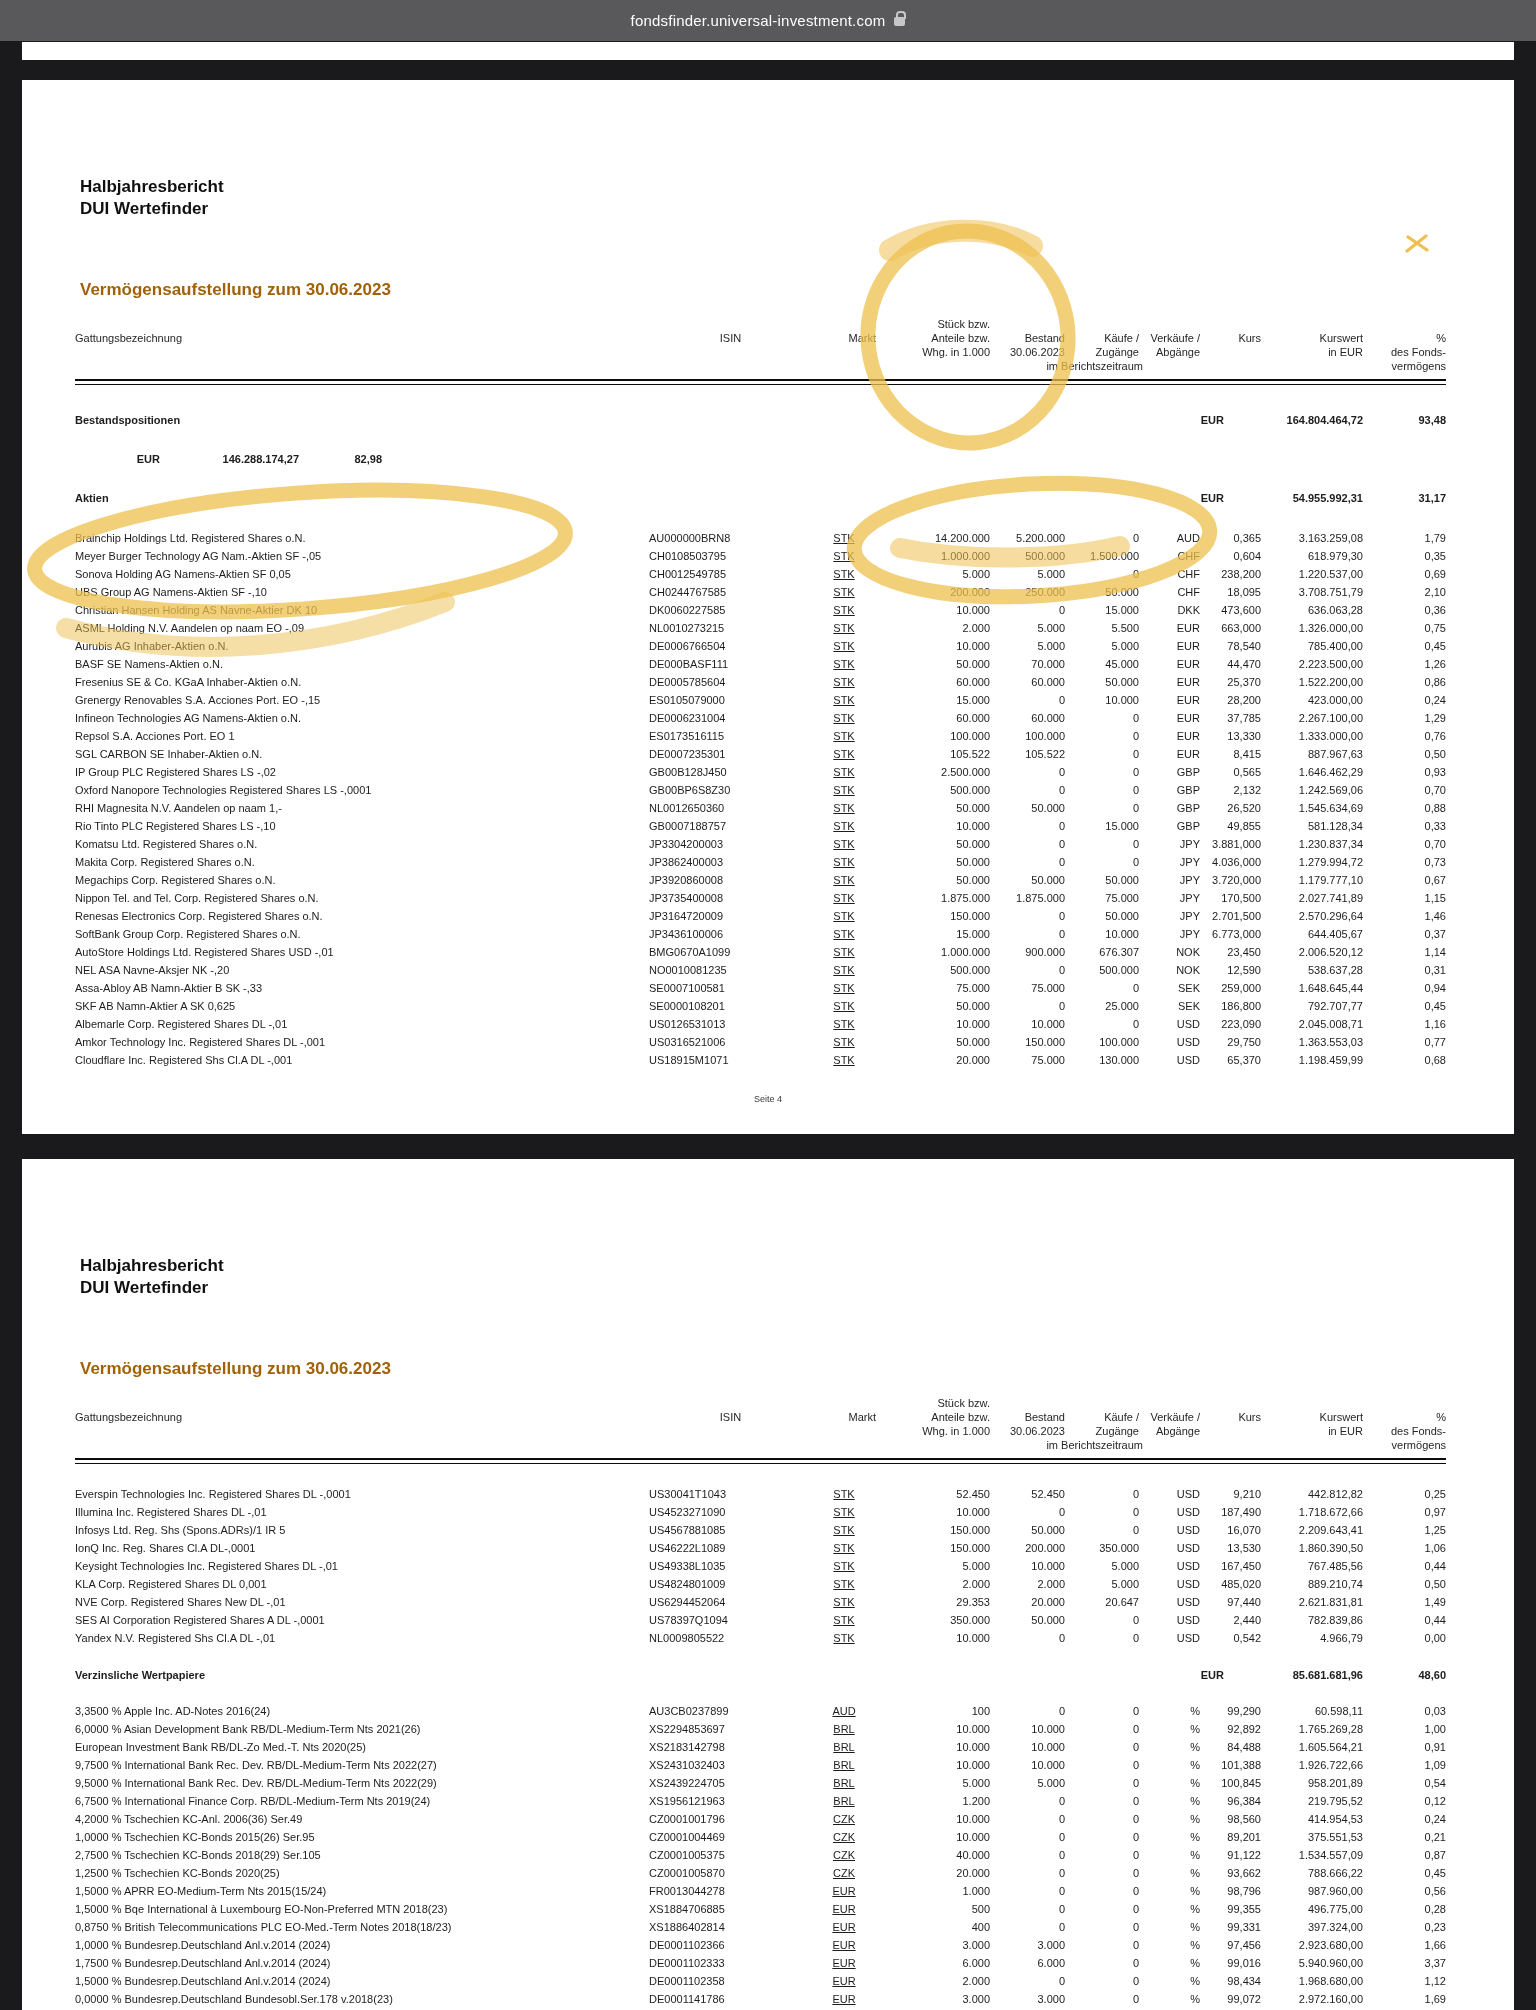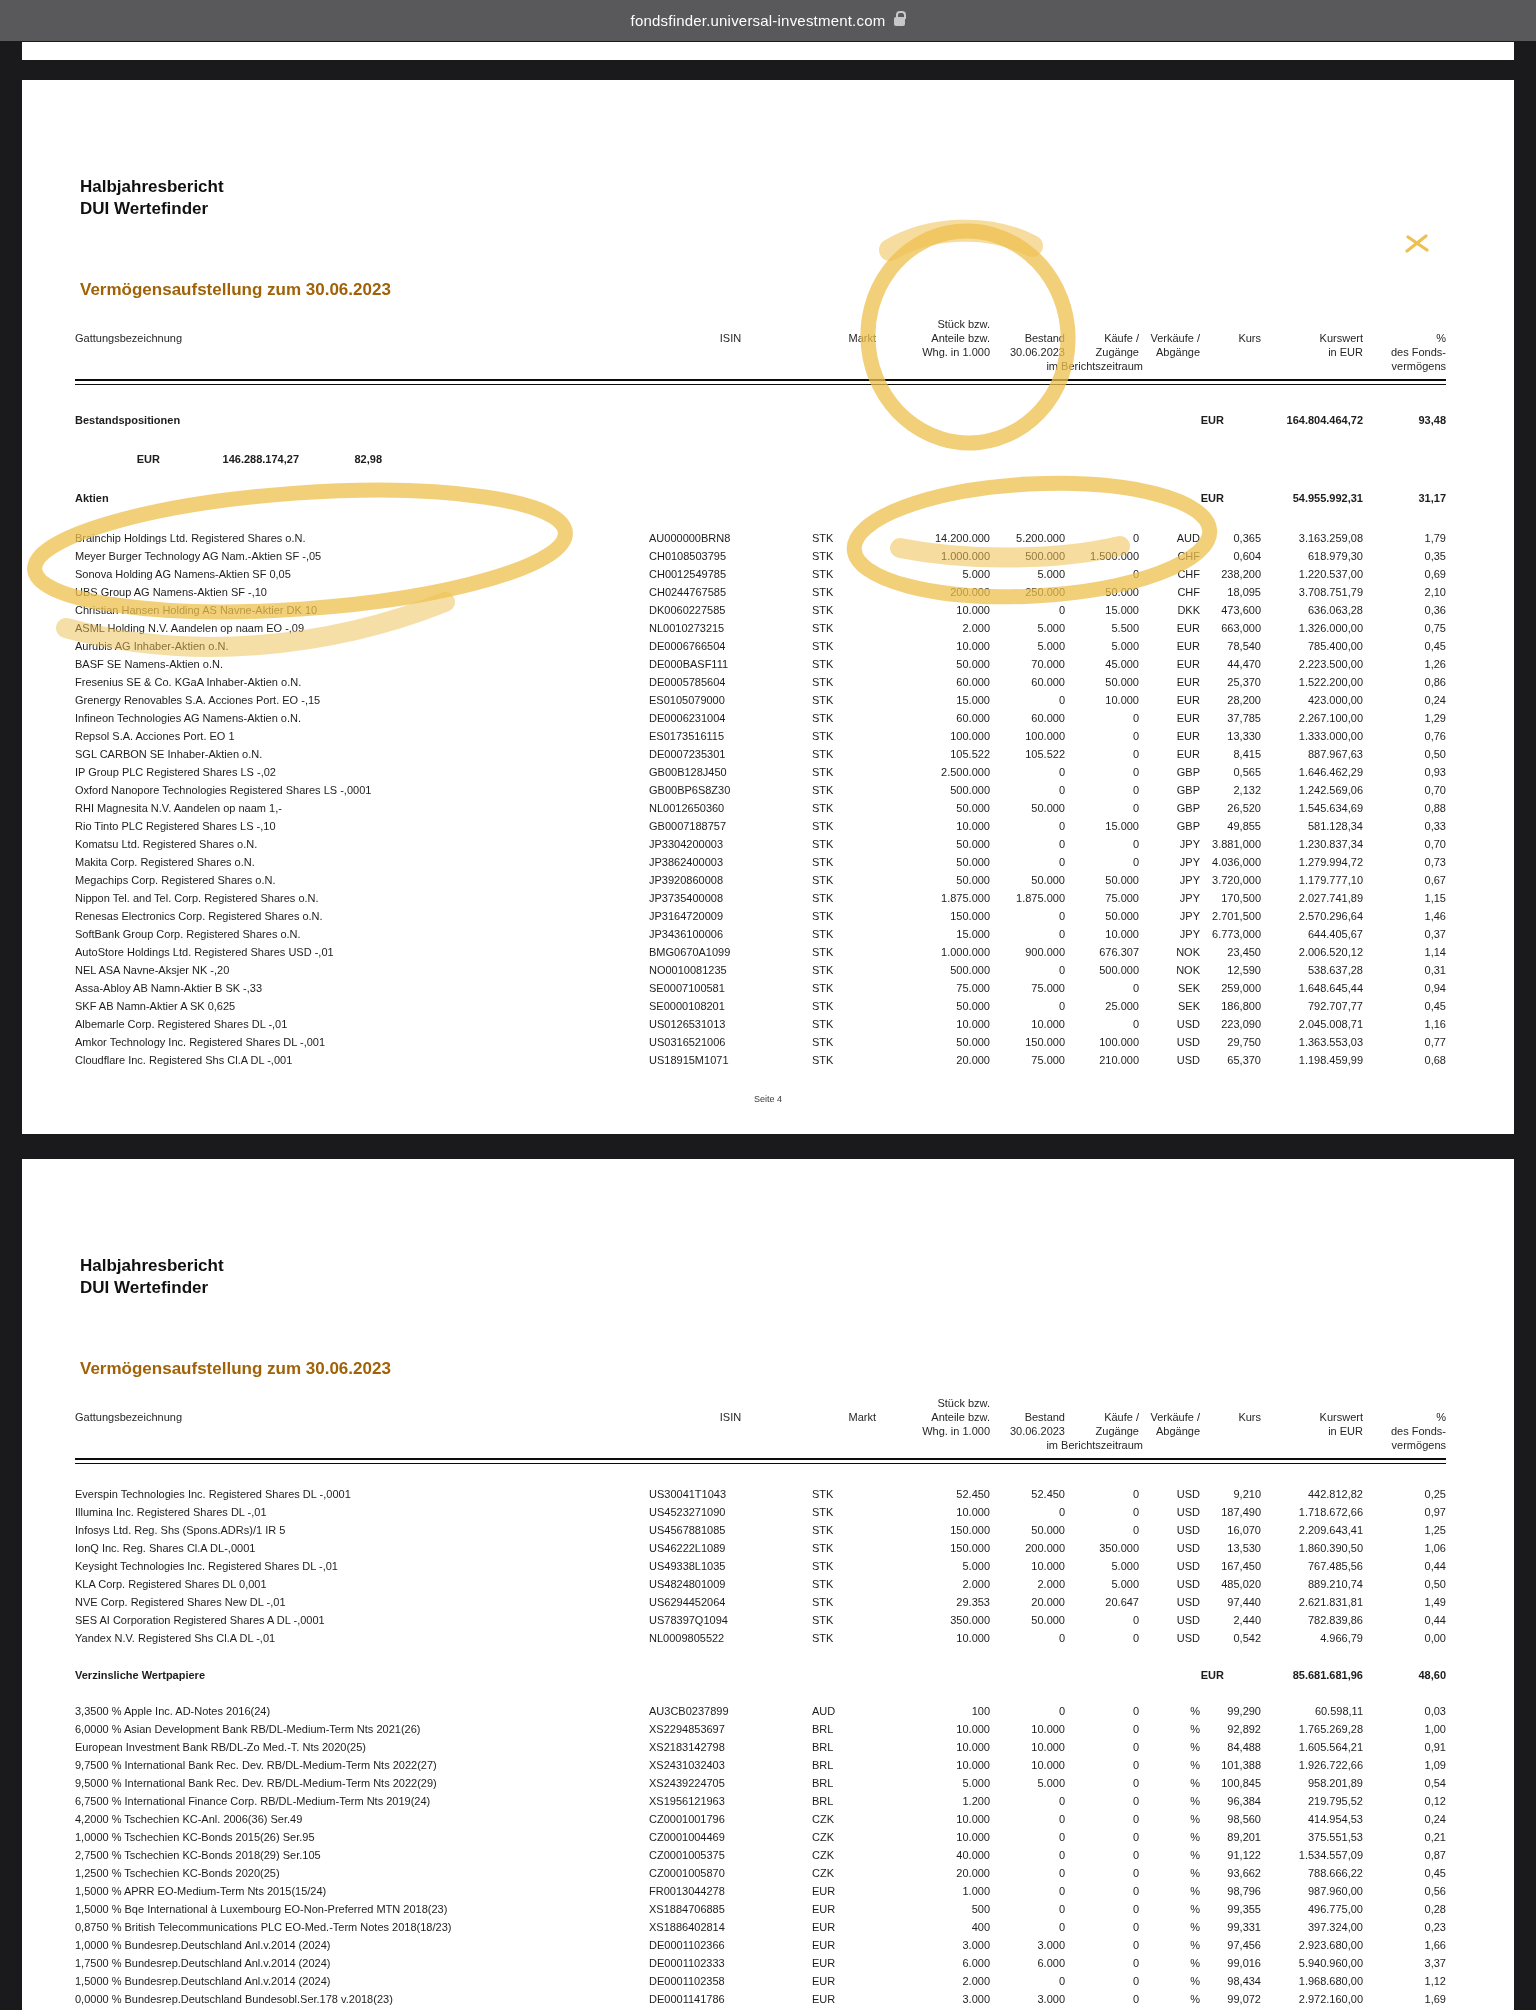"STK" .c2 { text-align: left -> center; text-decoration: none -> underline }
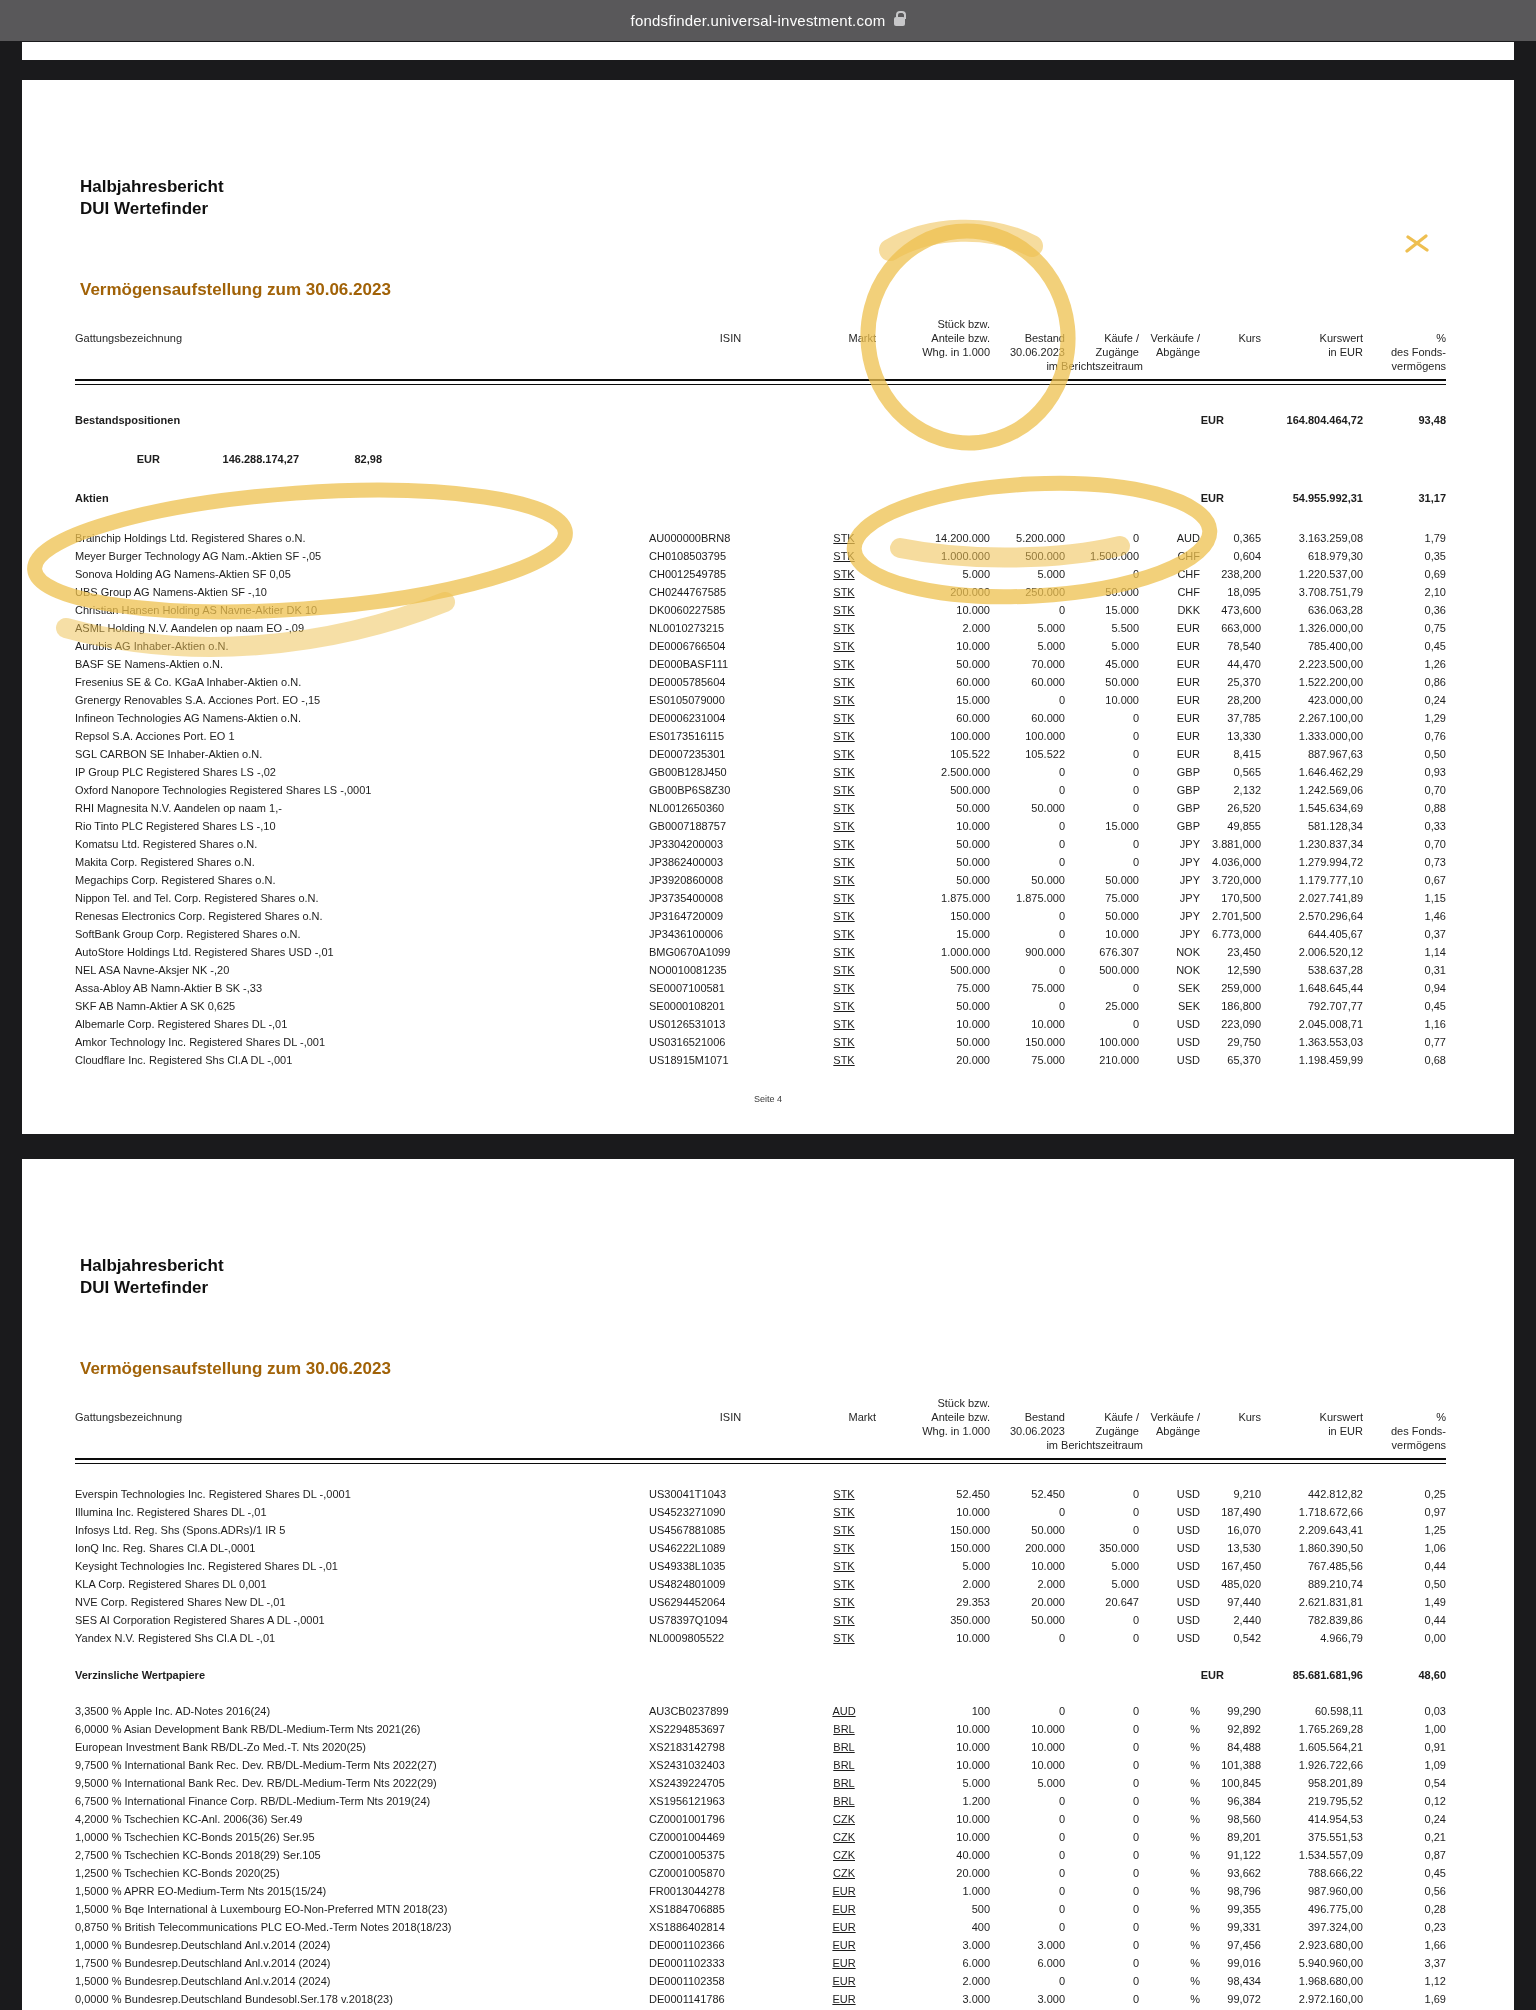"210.000" div.c5 { text: 210.000 -> 130.000 }
